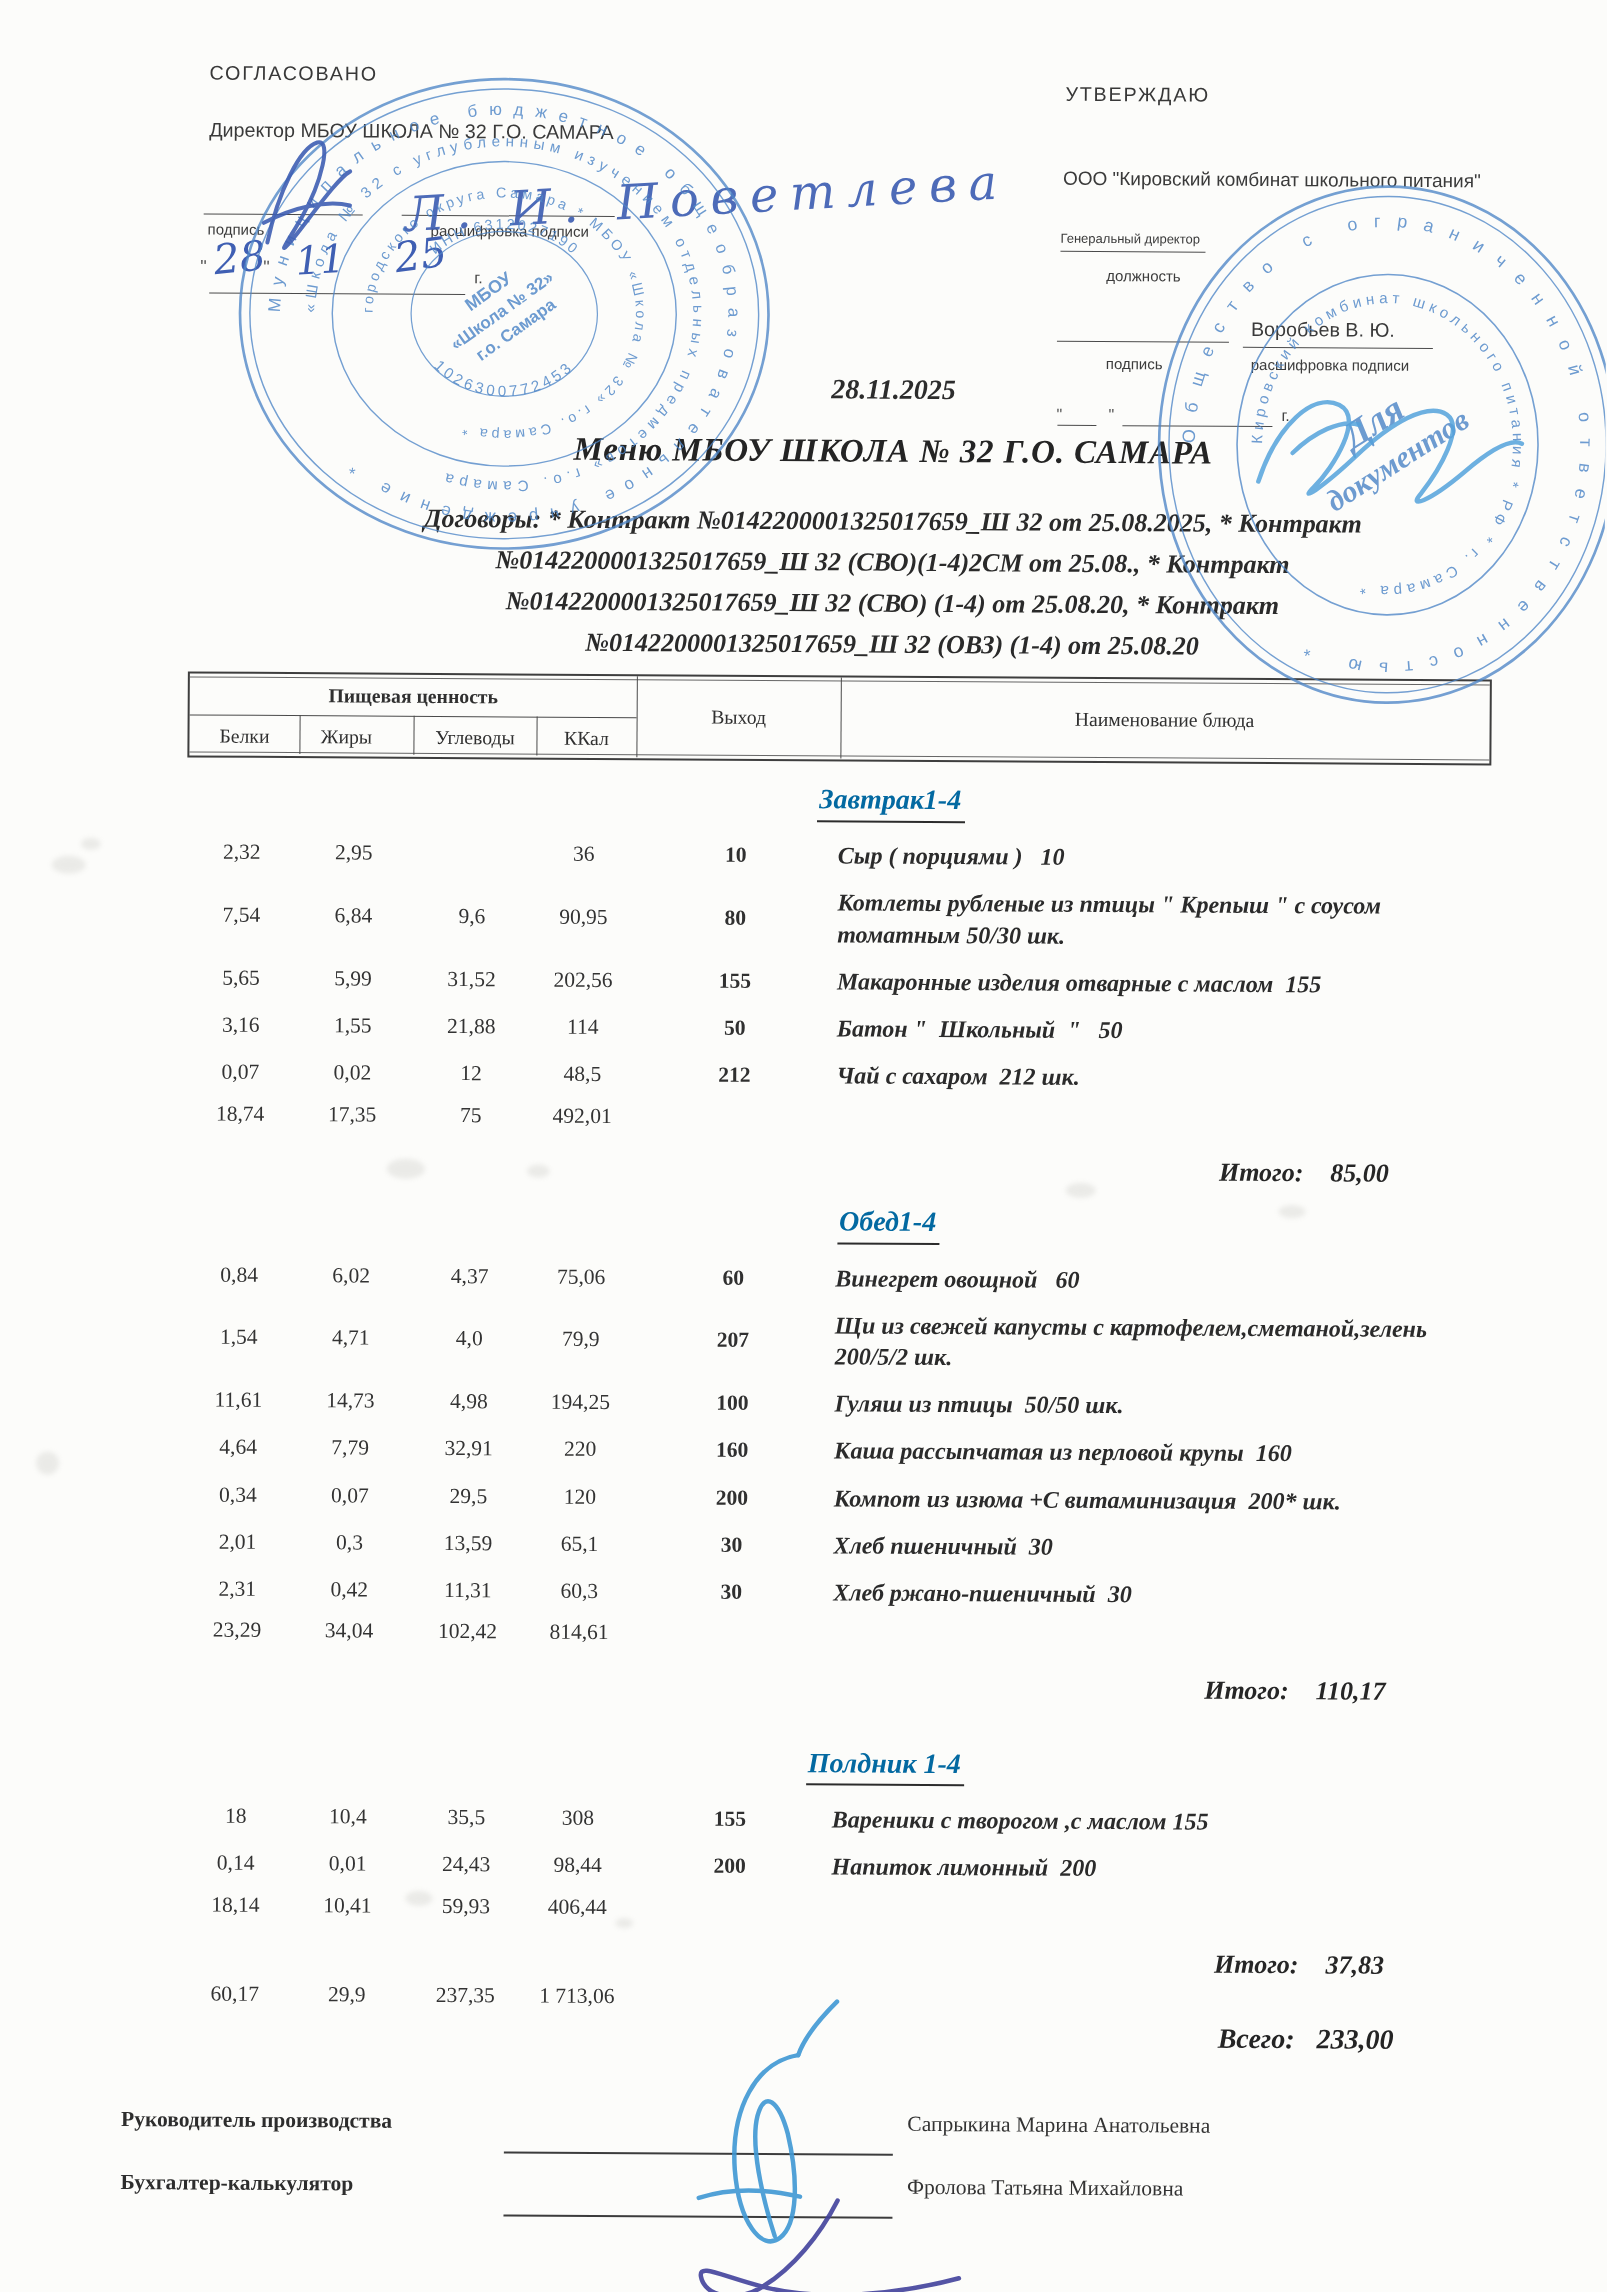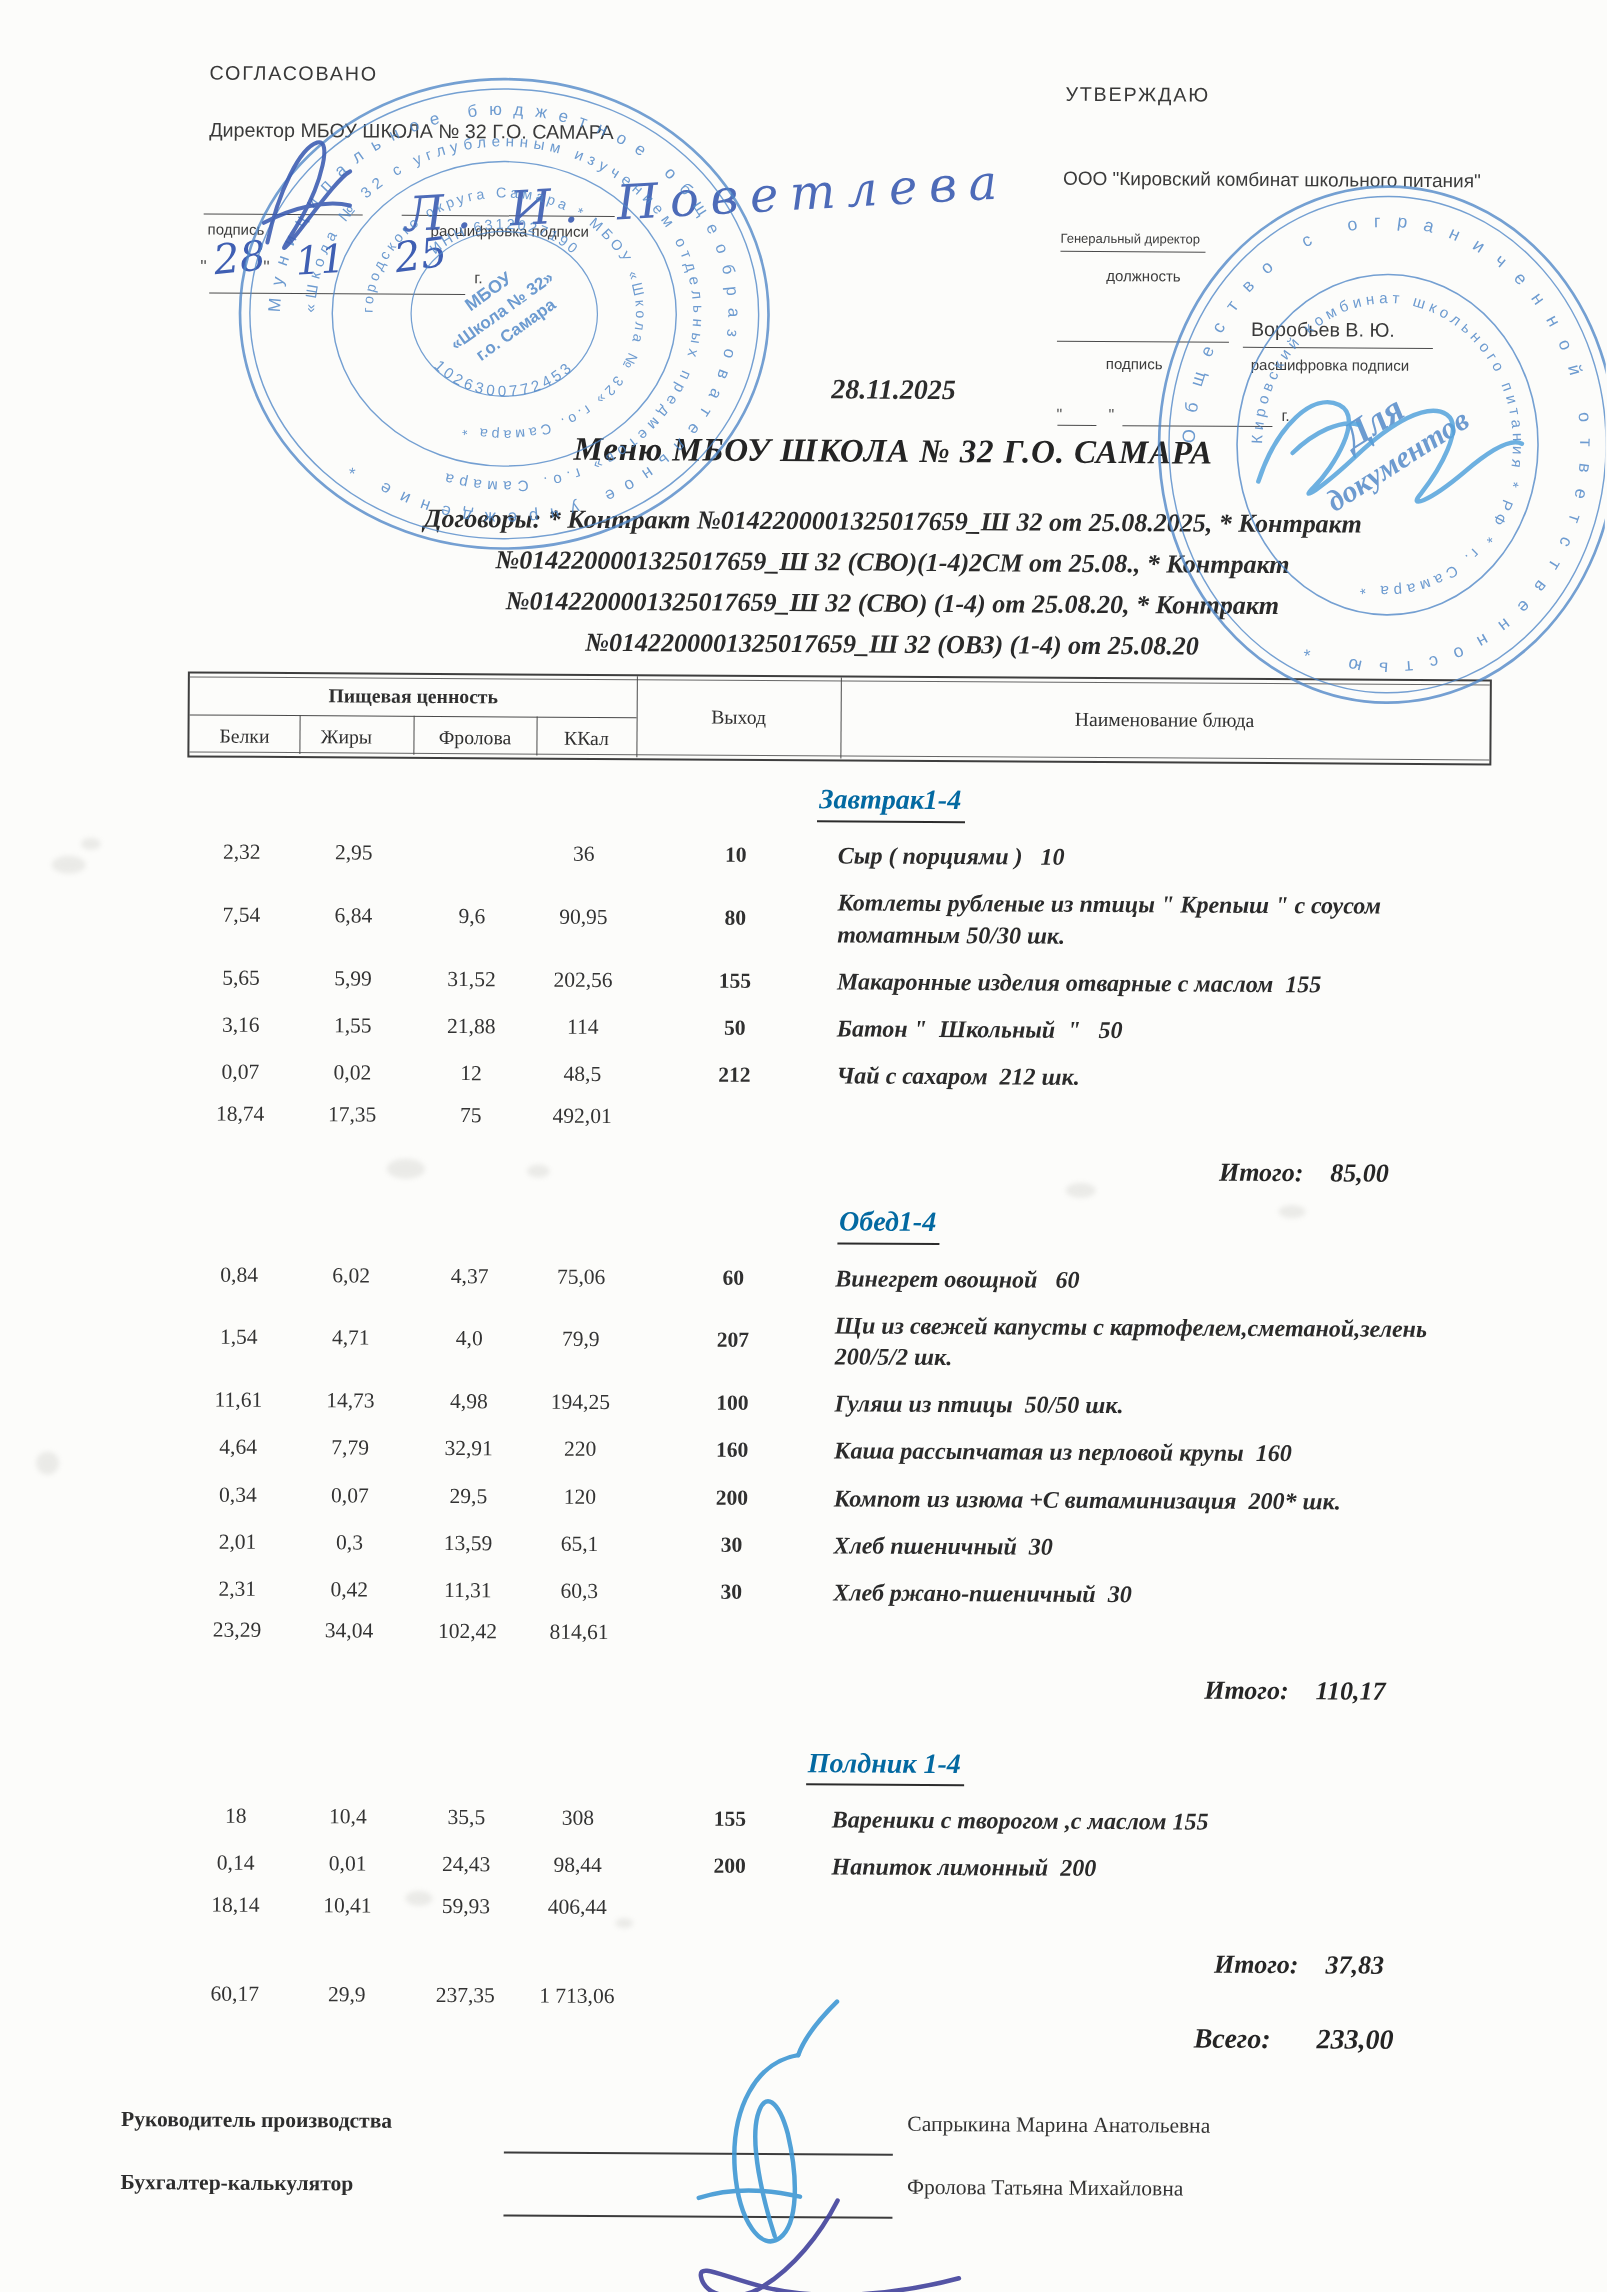"Фролова" div.hcell { text: Фролова -> Углеводы }
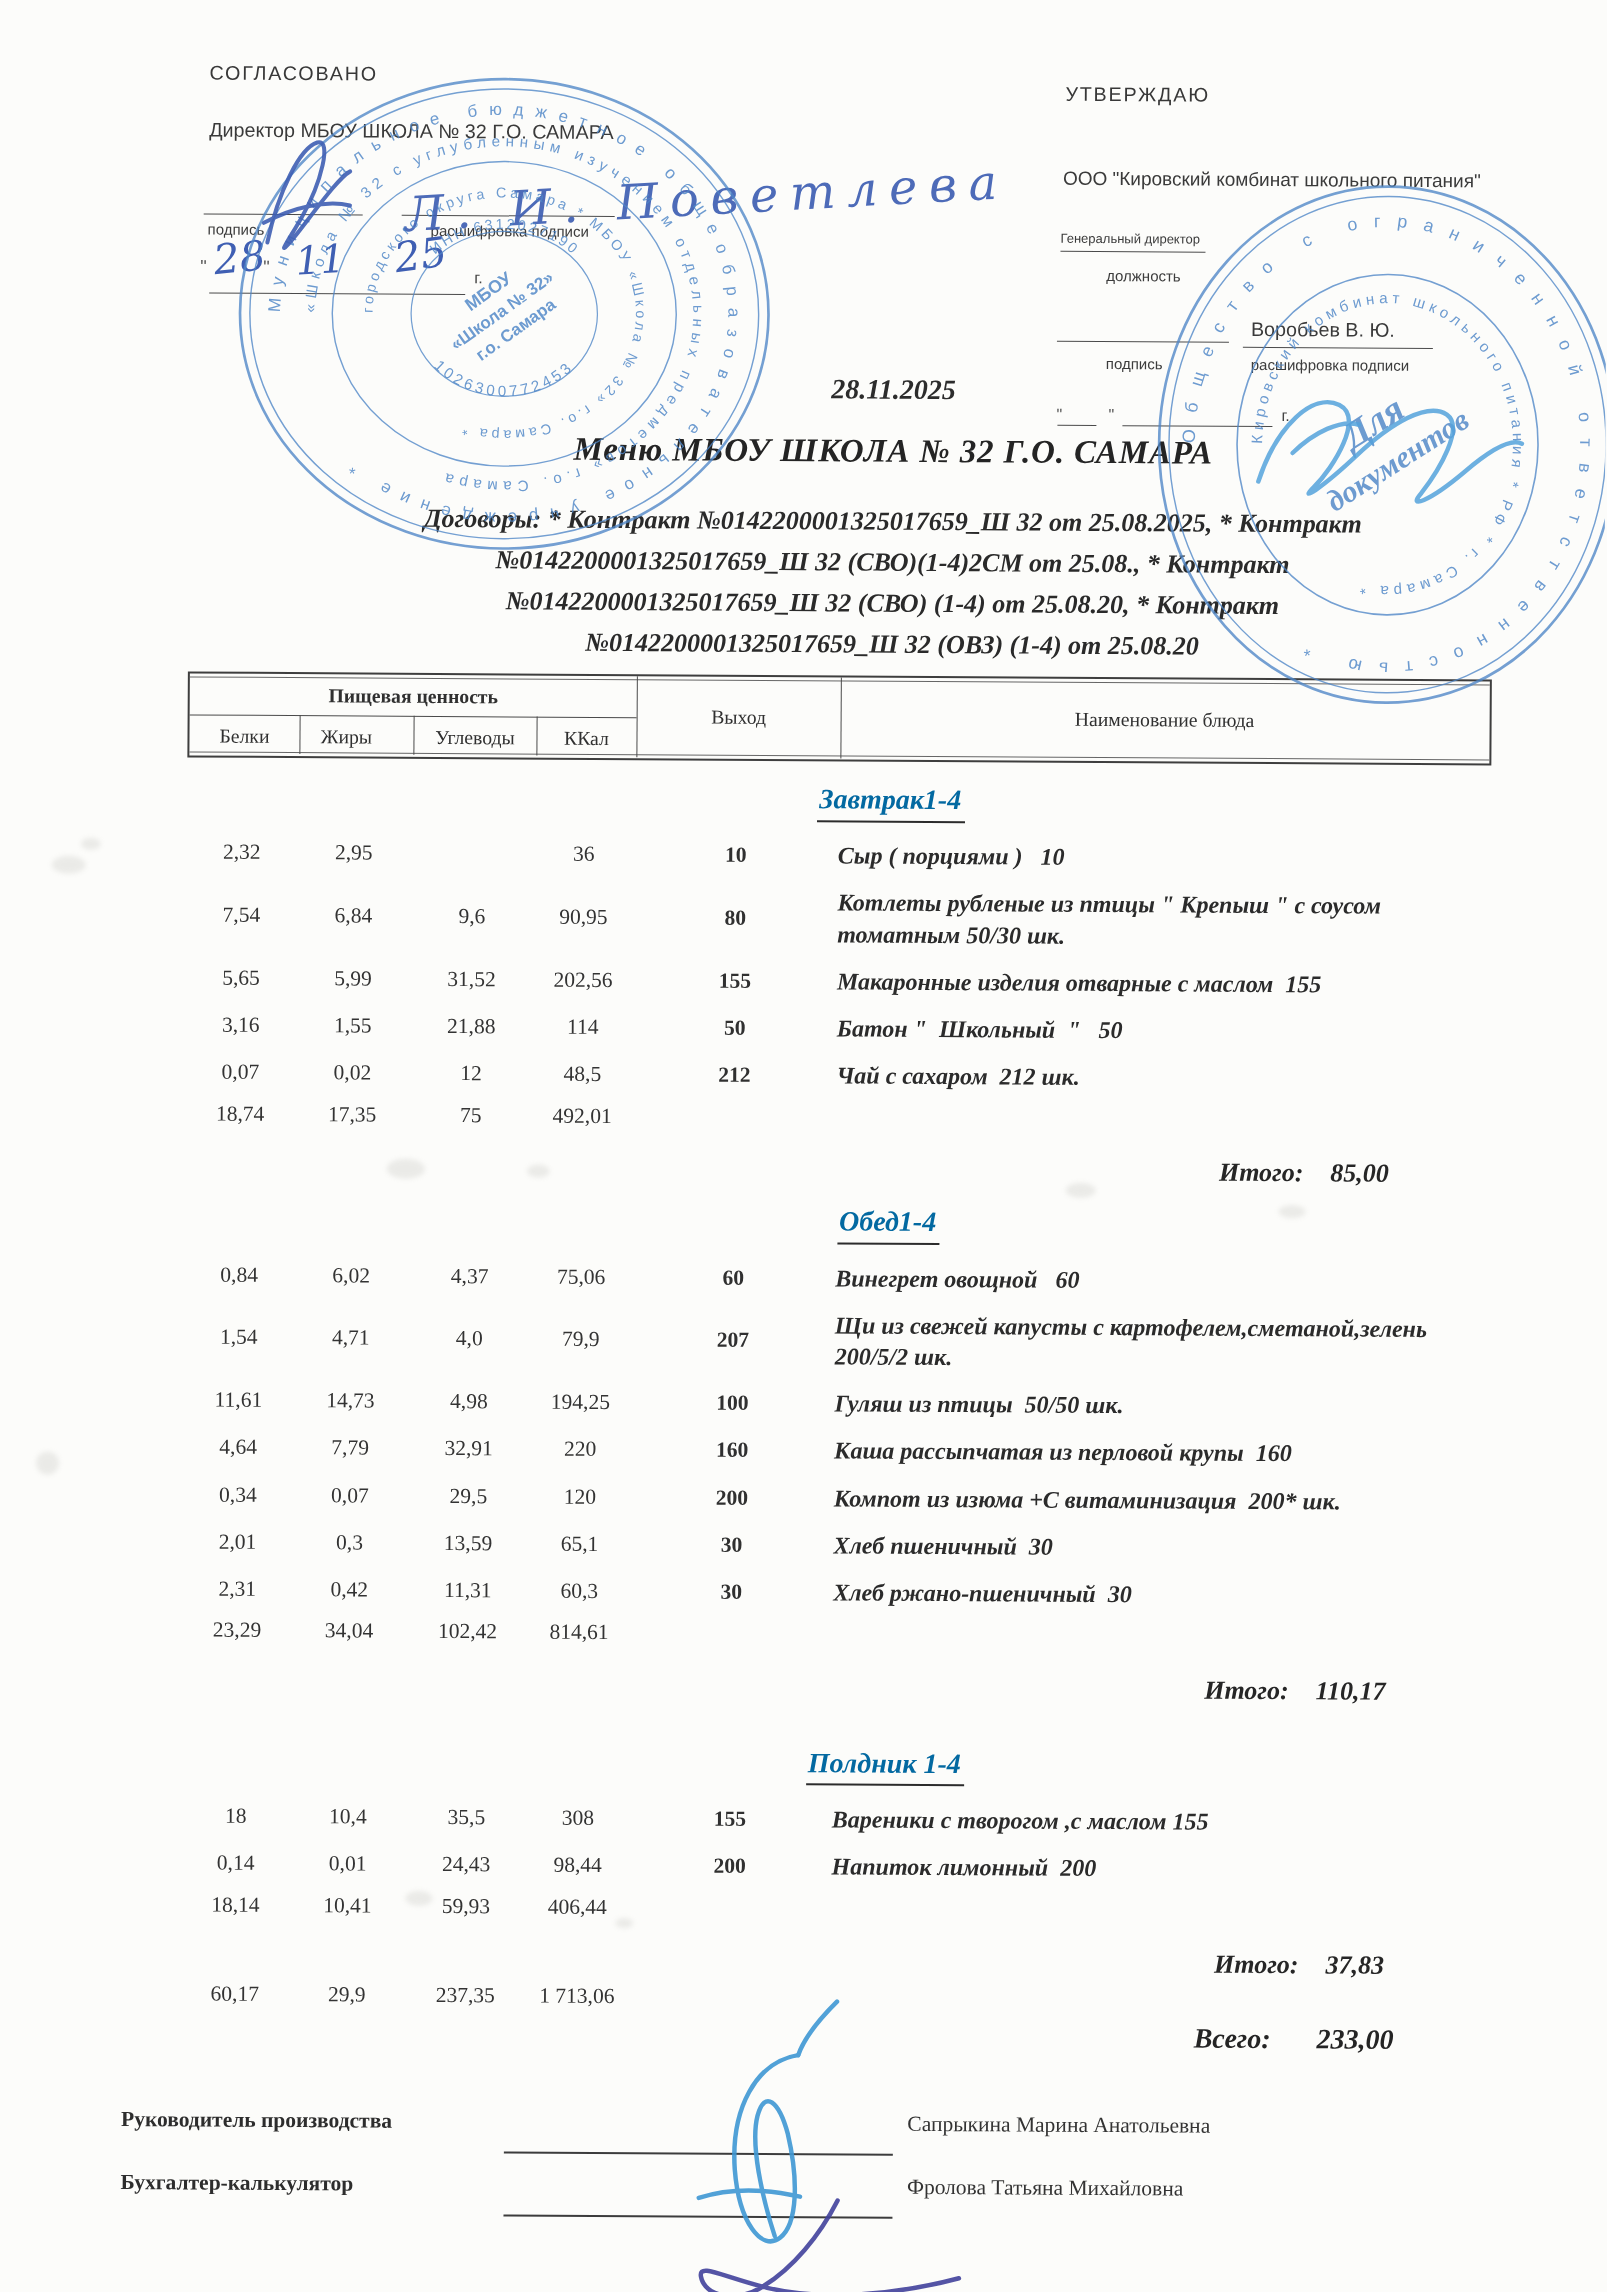"Всего:" .vsego .lbl { margin-right: 46px -> 22px }
